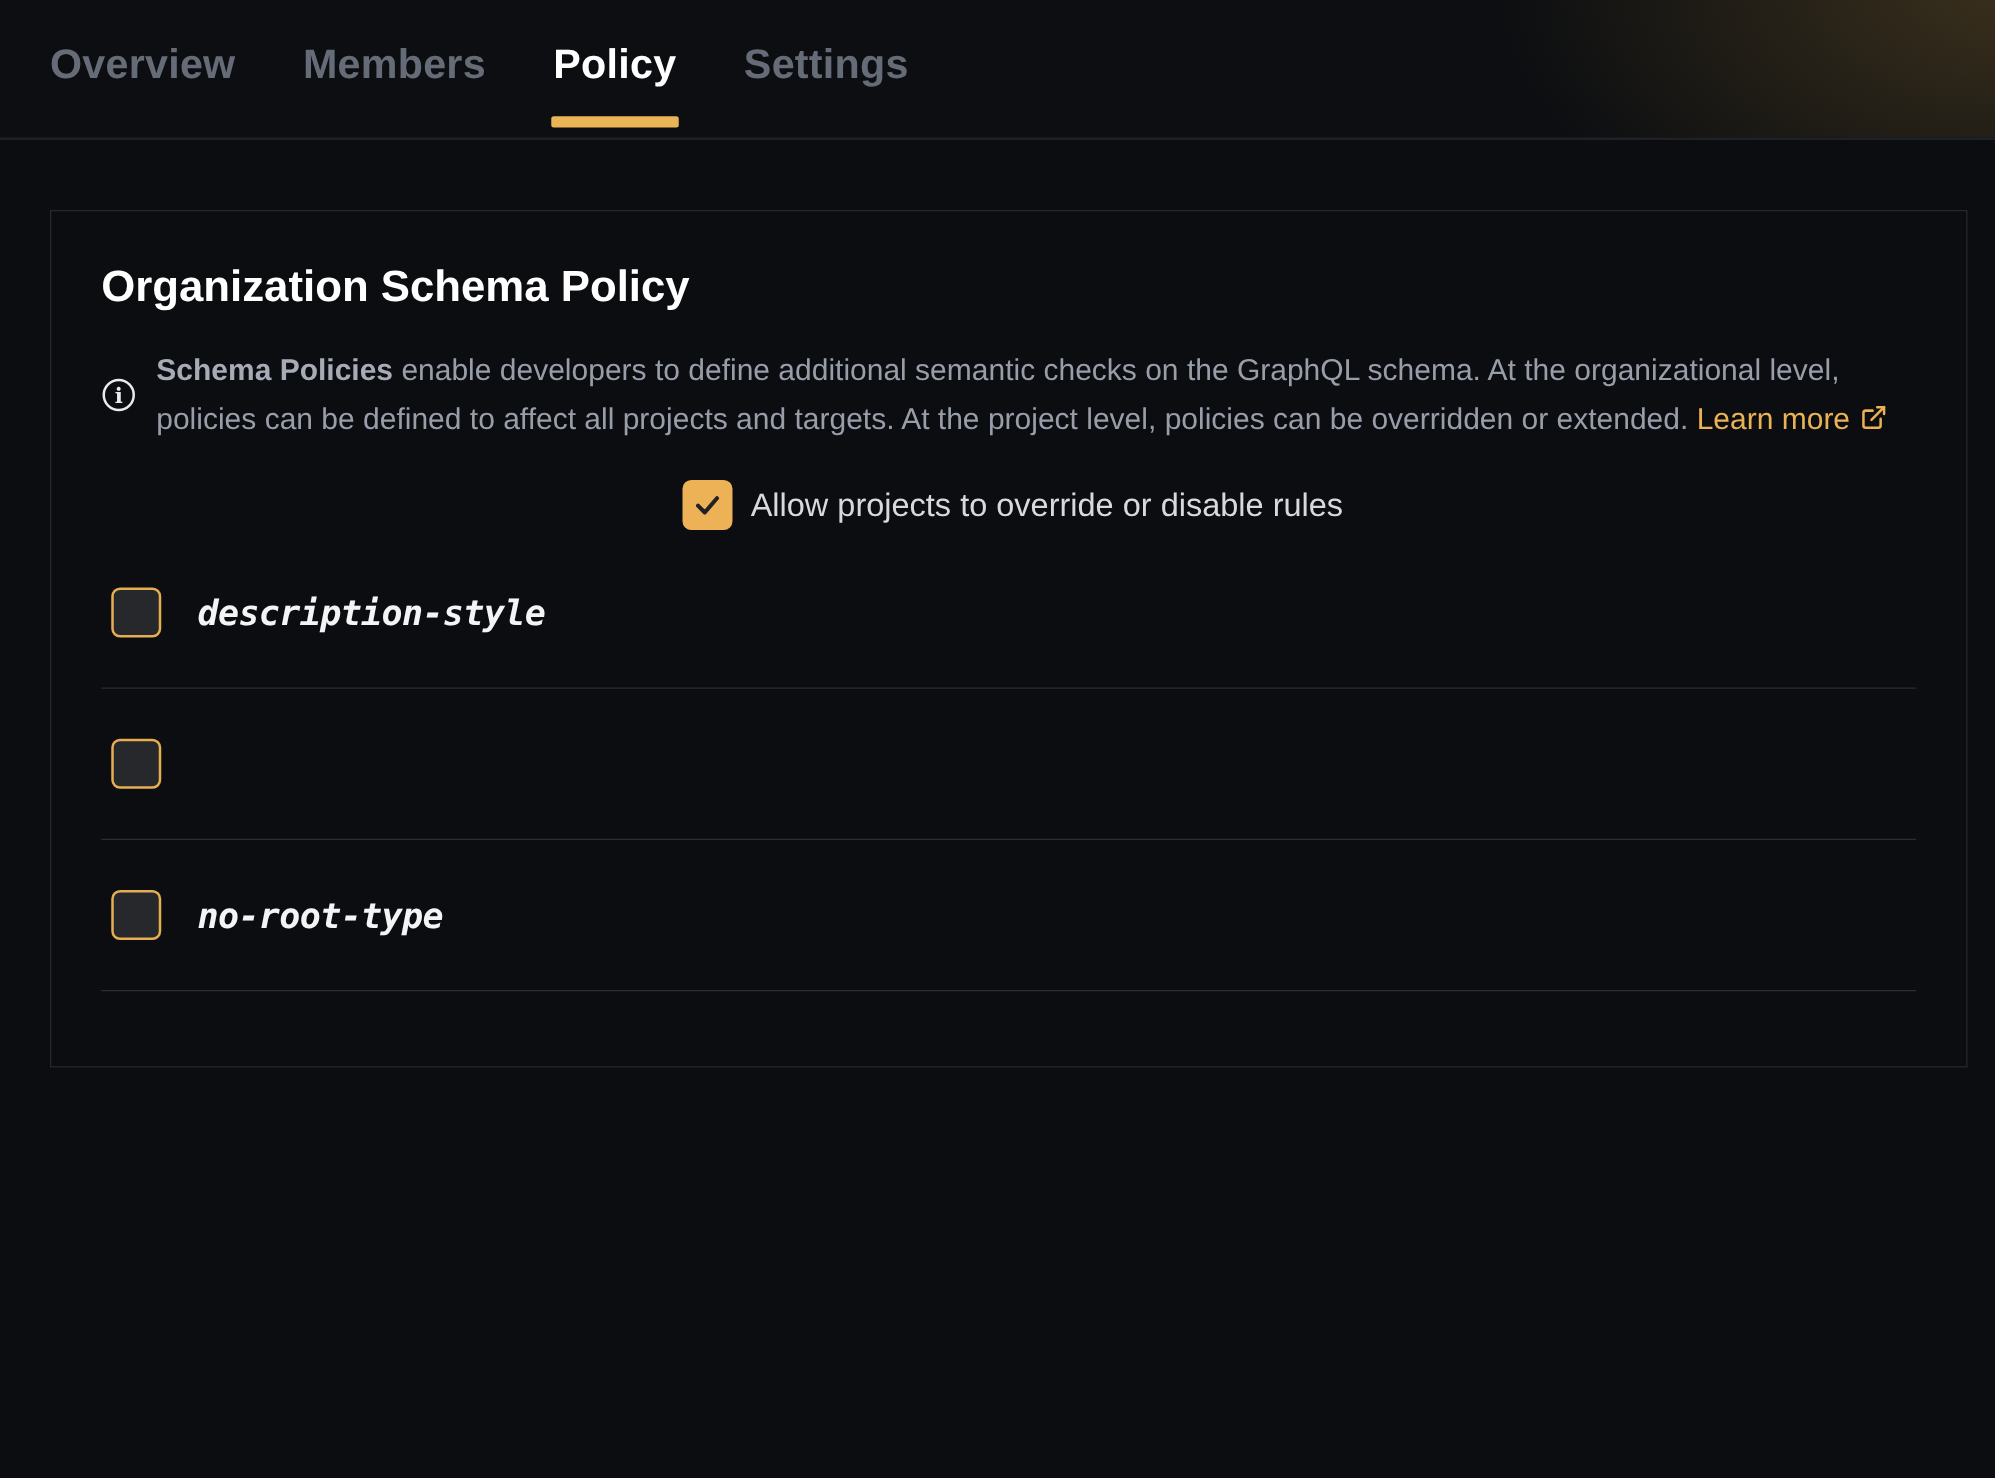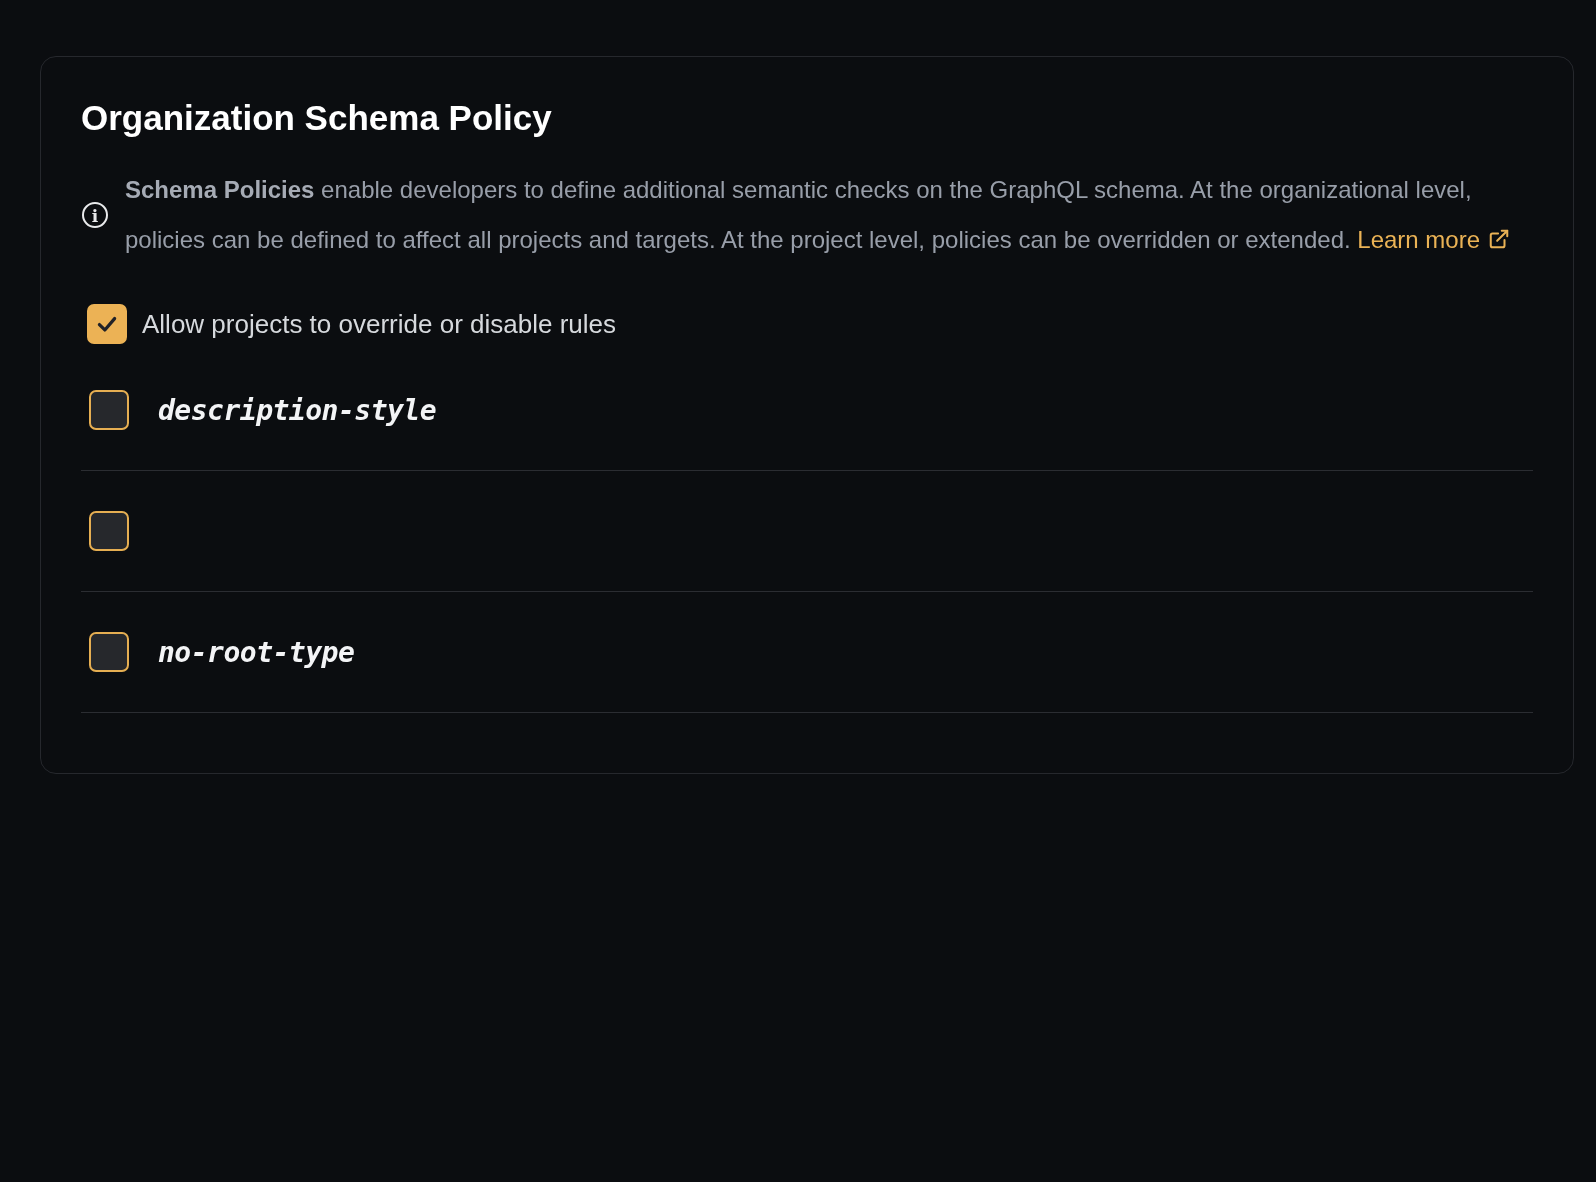"Overview" div.header { html: none -> <div> <div> <div> <span>Overview</span> </div> <div> <span>Members</span> </div> <div> <span>Policy</span> <div></div> </div> <div> <span>Settings</span> </div> </div> </div> }
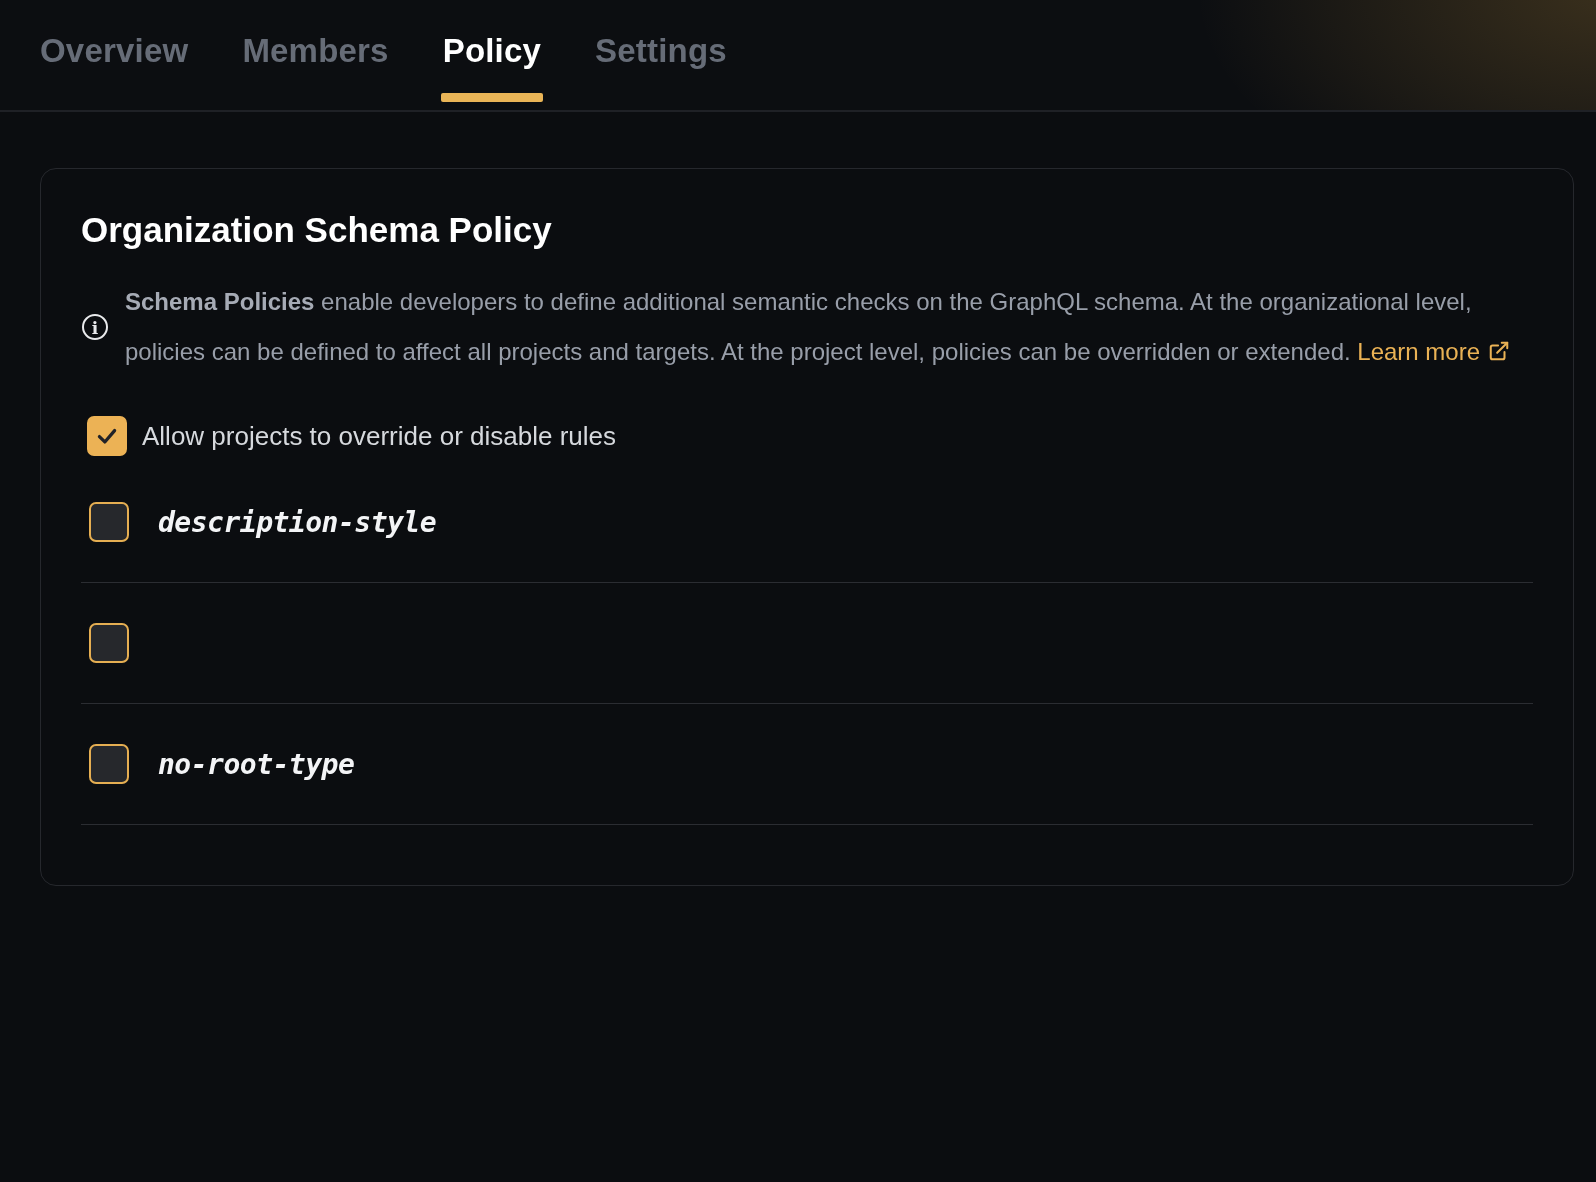"Organization Schema Policy" .card { border-radius: 16px -> 0 }
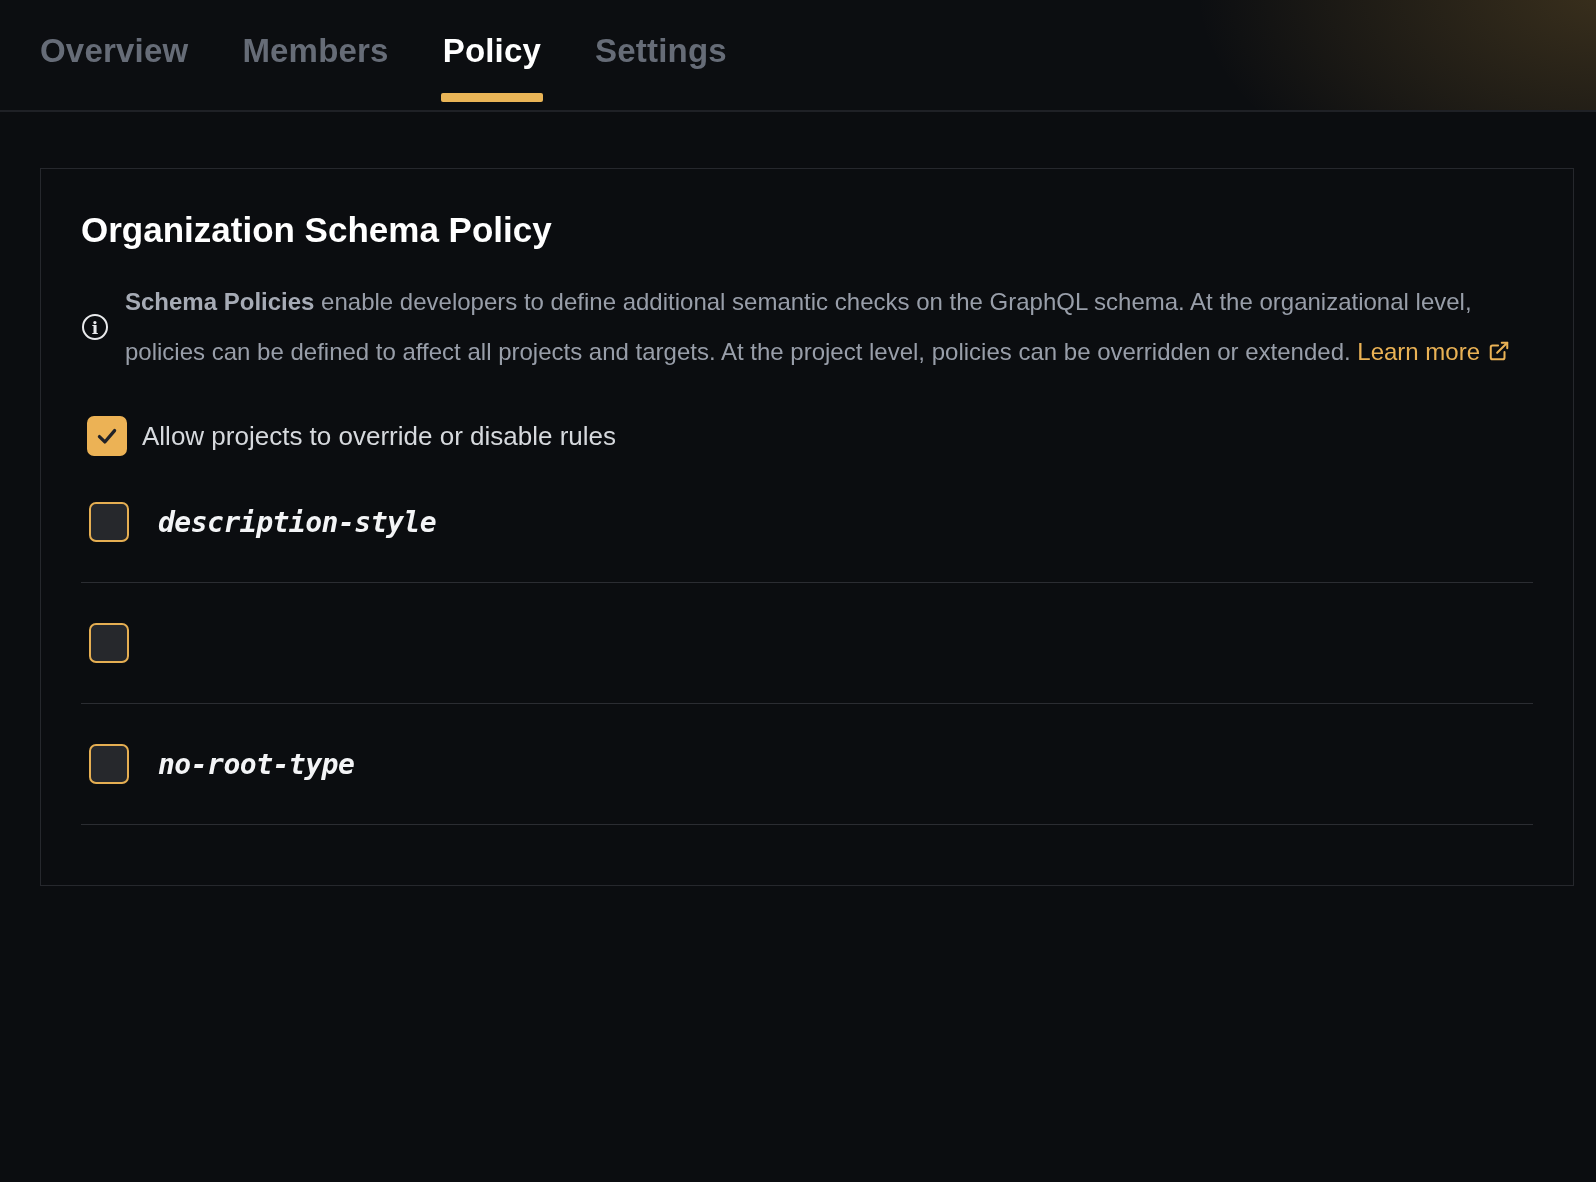"Schema Policies enable developers to" .info-text { line-height: 50px -> 39px }
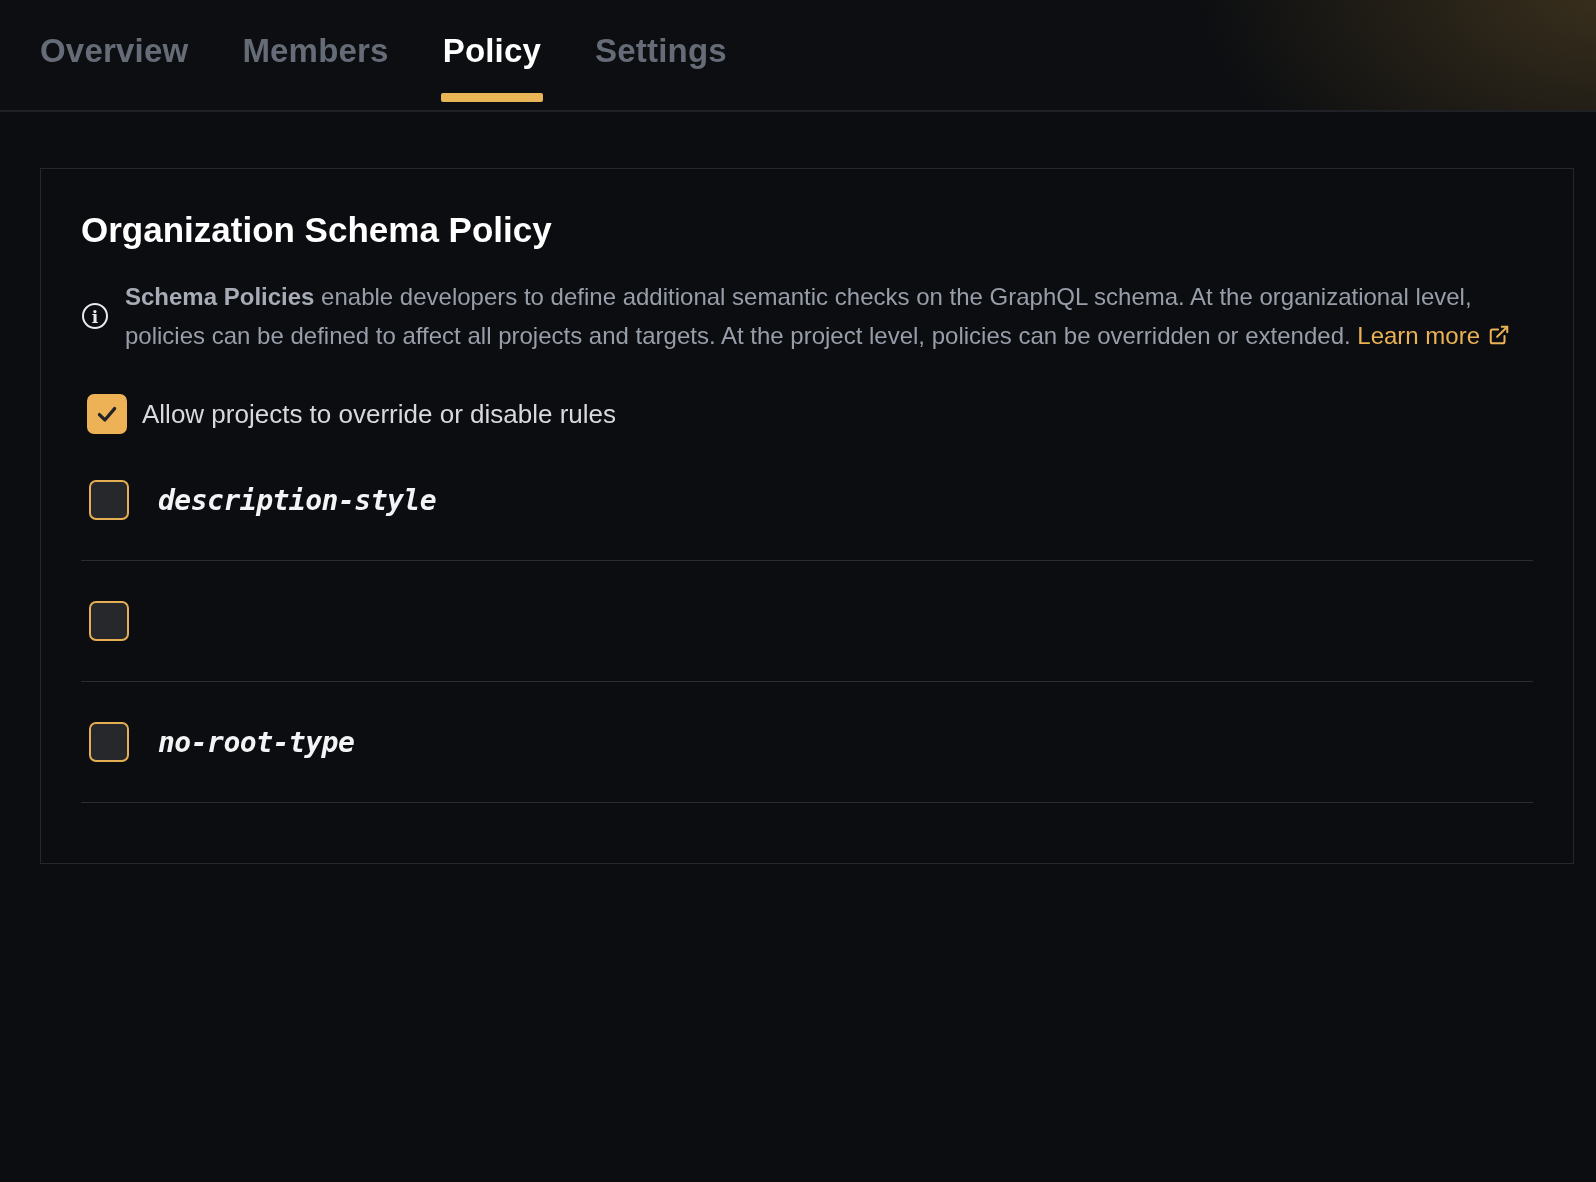"Allow projects to override or" .allow-row { justify-content: none -> center; margin-top: 39px -> 29px }
